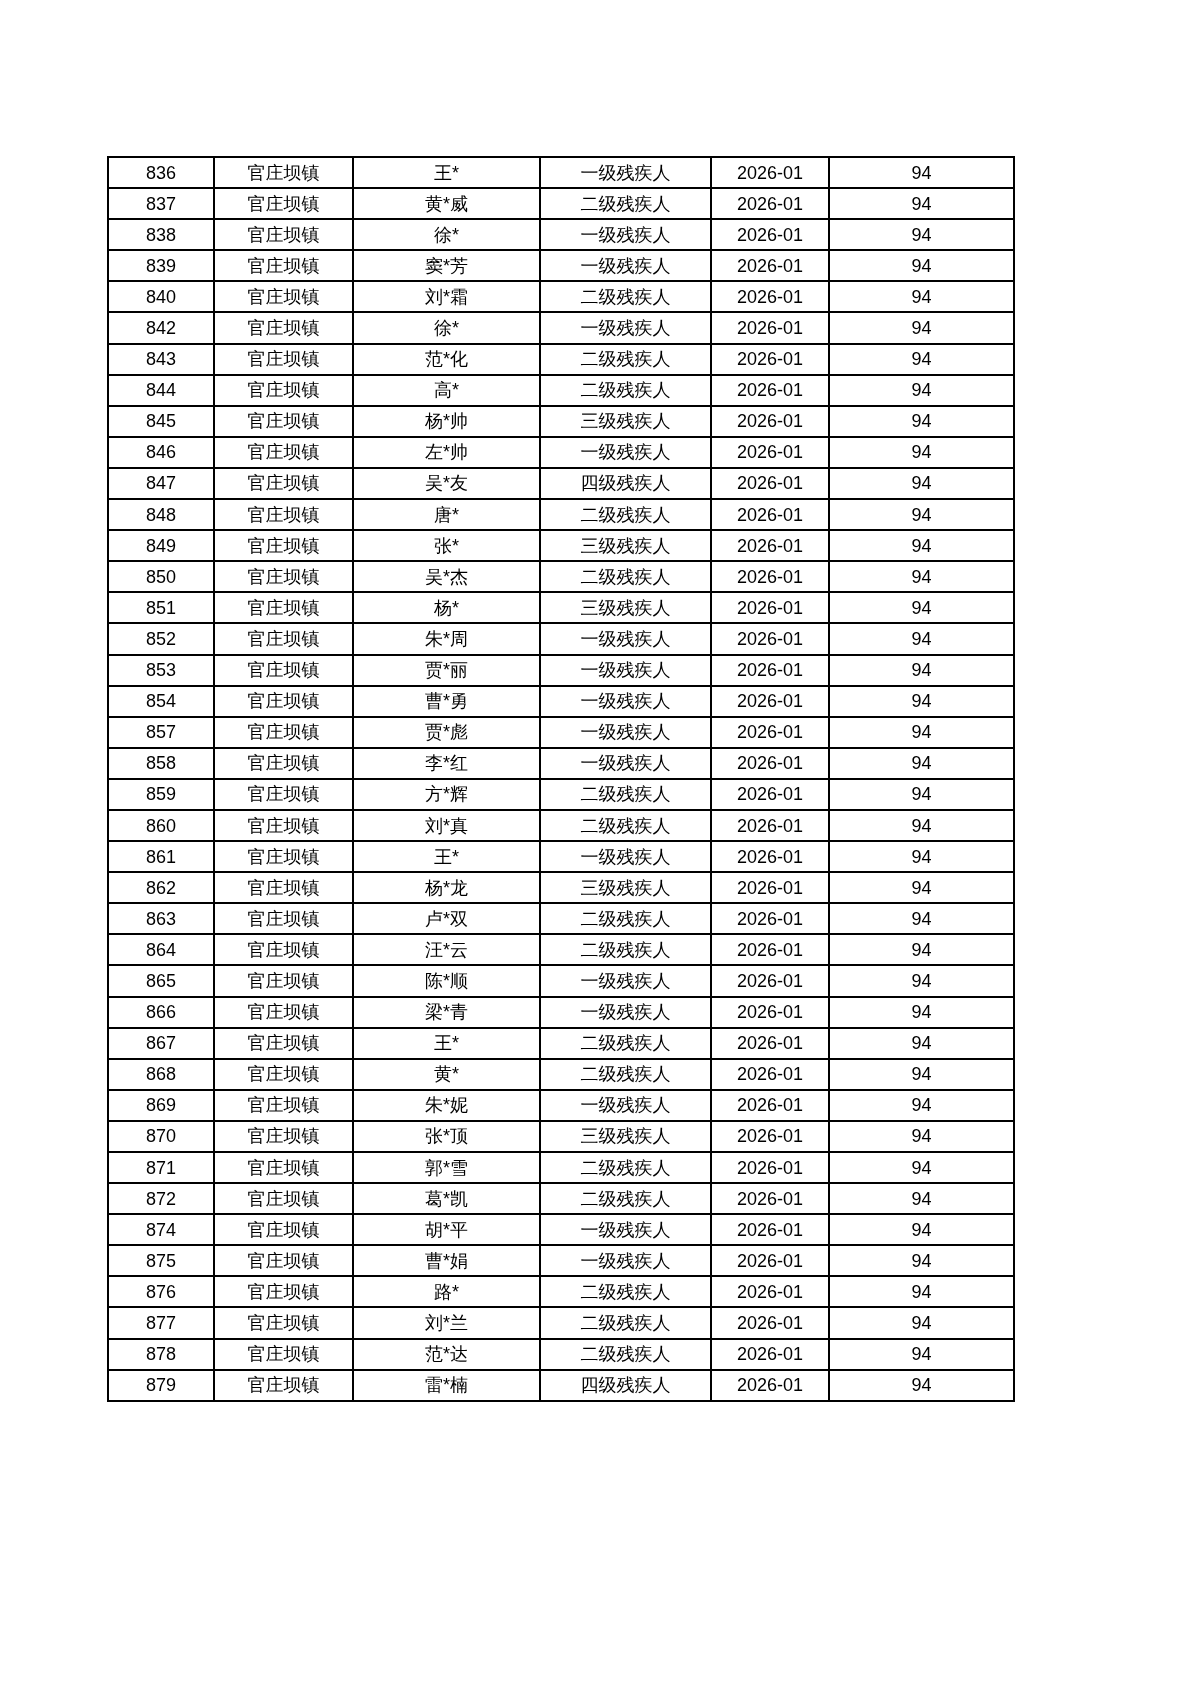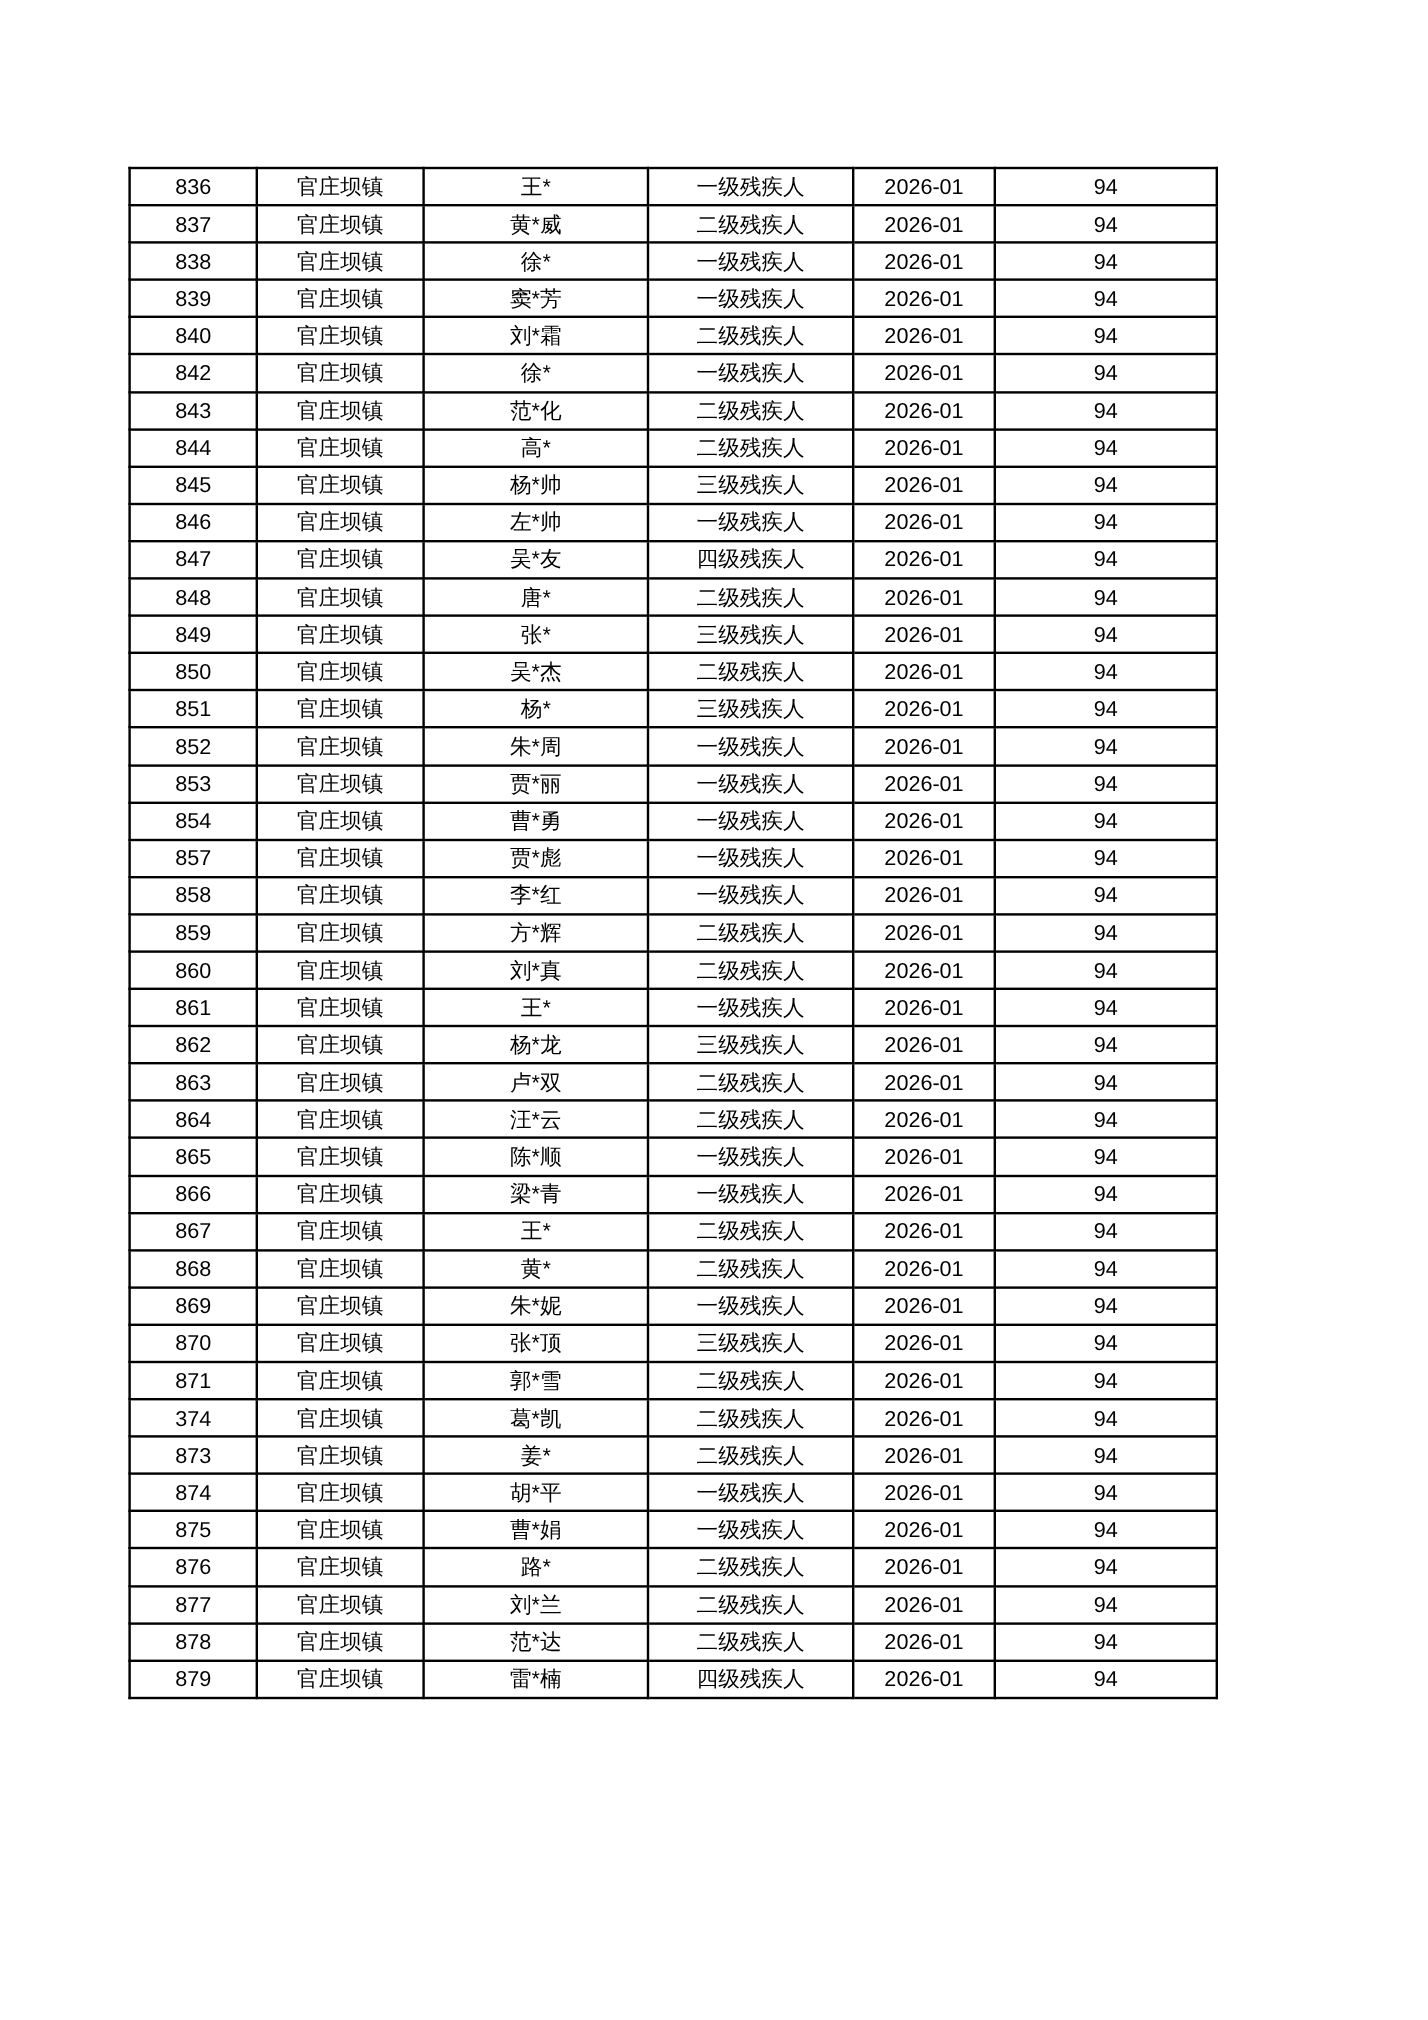"836" table.data-table { top: 139px -> 156px }
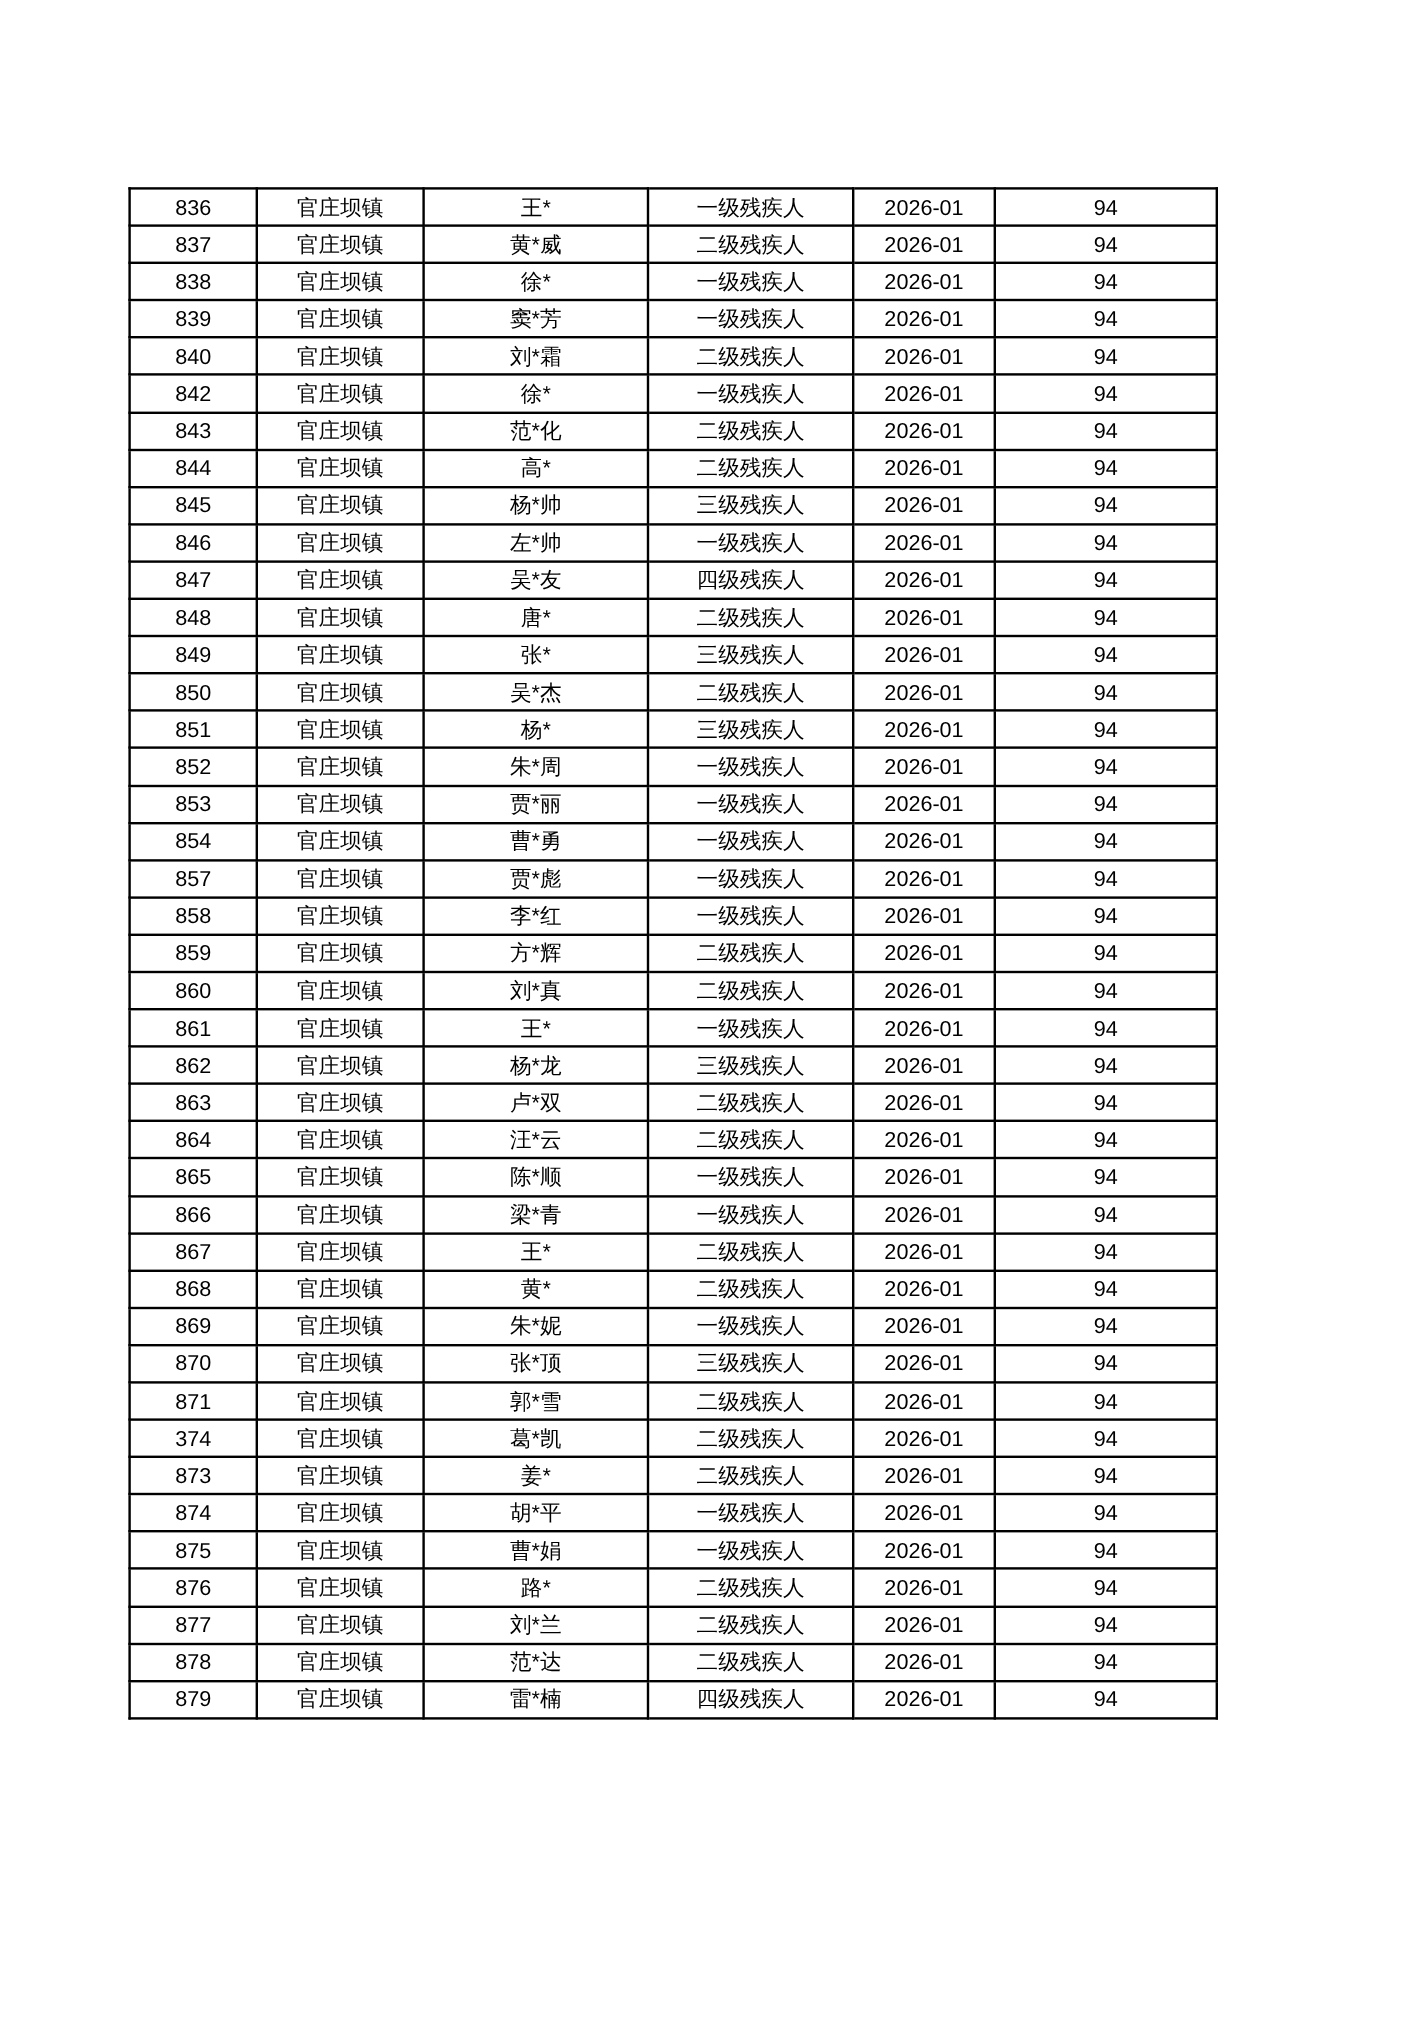"374" td { text: 374 -> 872 }
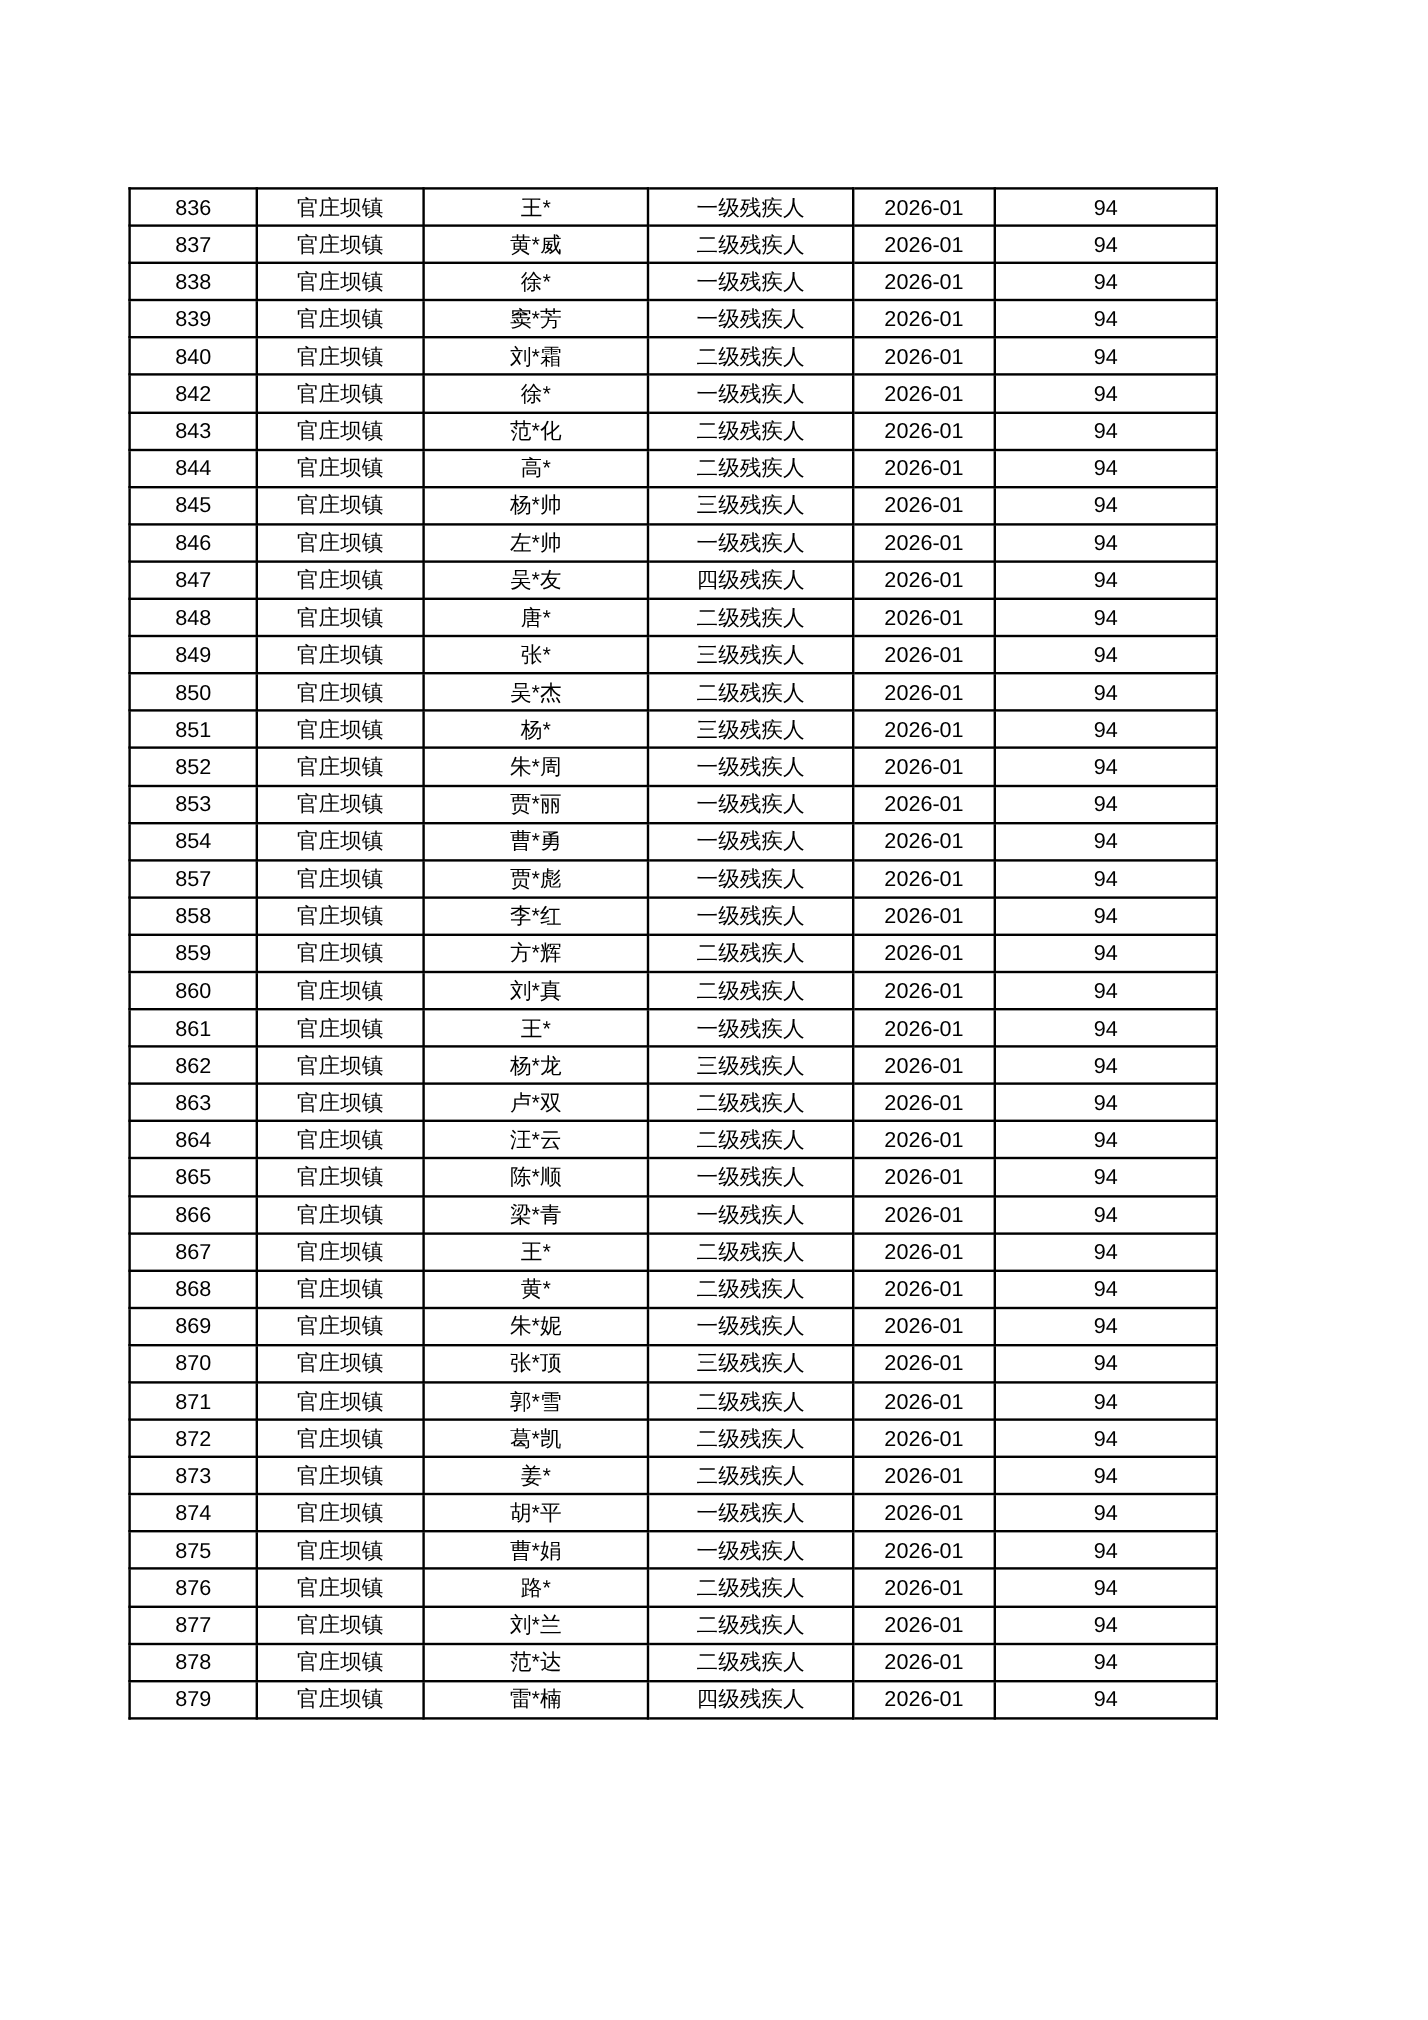"873" tr { html: <tr> <td>873</td> <td>官庄坝镇</td> <td>姜*</td> <td>二级残疾人</td> <td>2026-01</td> <td>94</td> </tr> -> none }
